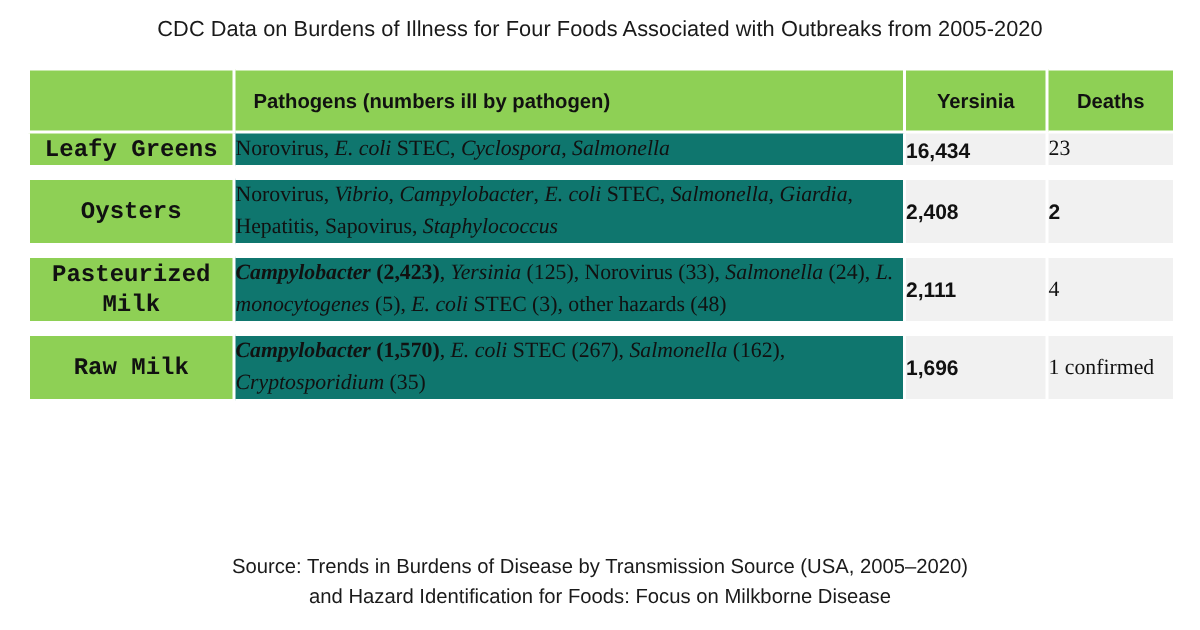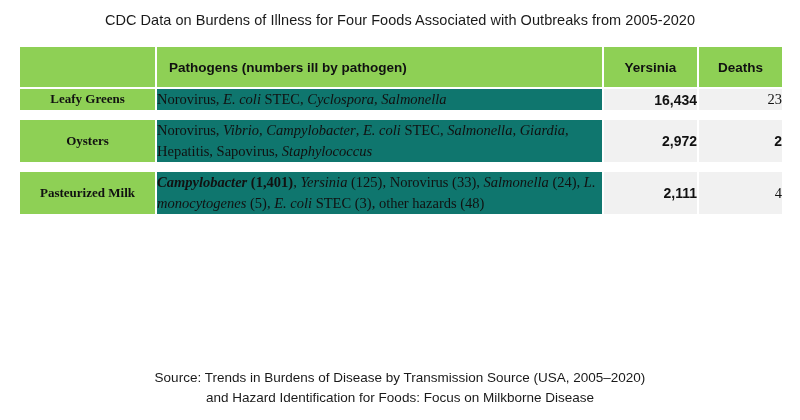"Leafy Greens" td.food { font-family: Liberation Serif, serif -> Liberation Mono, monospace; font-size: 13px -> 16px }
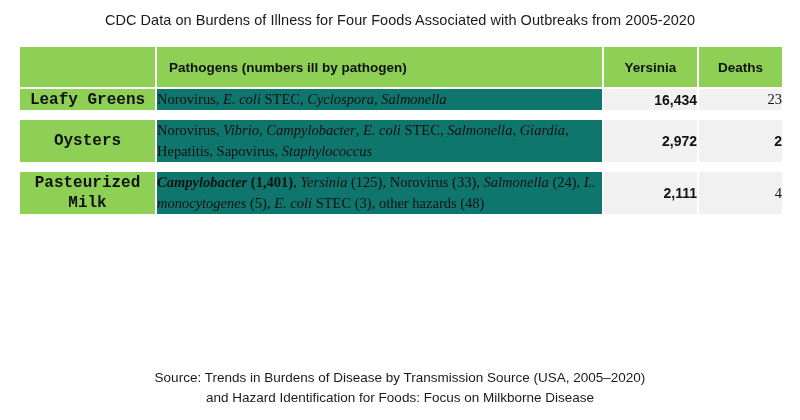"16,434" td.num { text-align: right -> left }
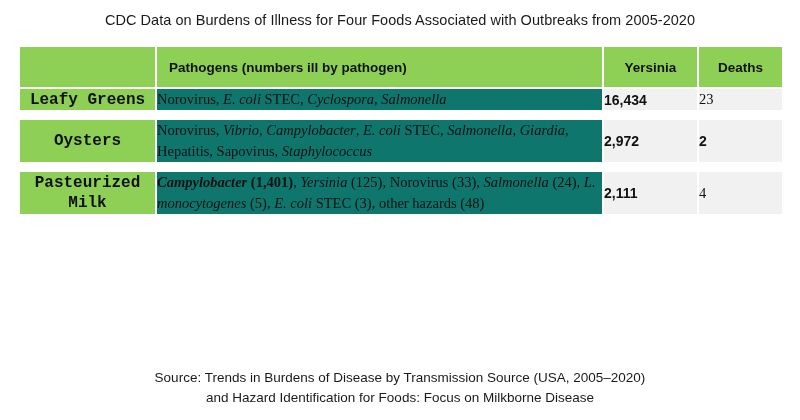"2,972" td.num { text: 2,972 -> 2,408 }
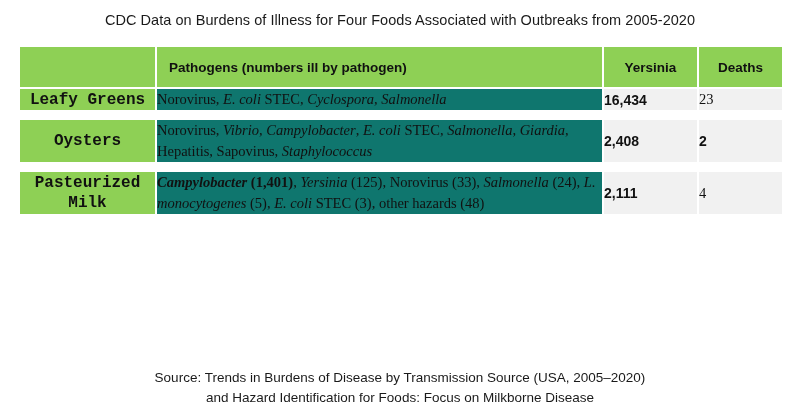"(1,401)" b { text: 1,401 -> 2,423 }
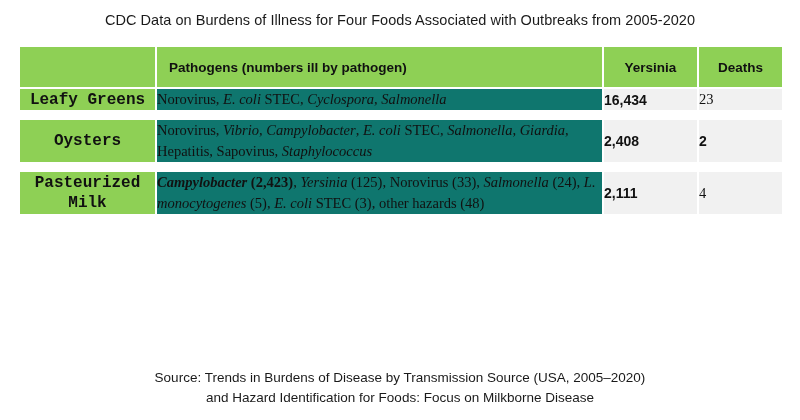"Raw Milk" tr { html: none -> <tr> <td>Raw Milk</td> <td><span>Campylobacter</span> <b>(1,570)</b>, <span>E. coli</span> STEC (267), <span>Salmonella</span> (162), <span>Cryptosporidium</span> (35)</td> <td>1,696</td> <td>1 confirmed</td> </tr> }
